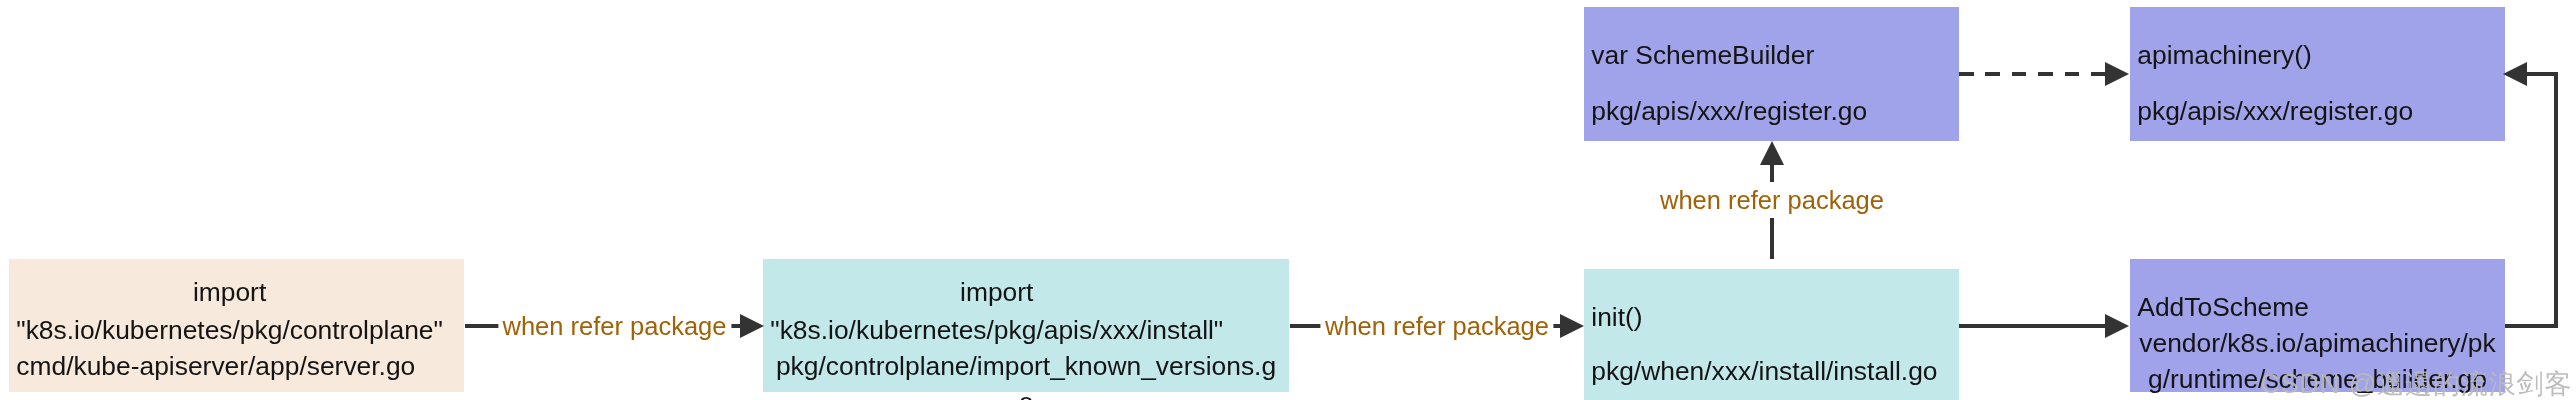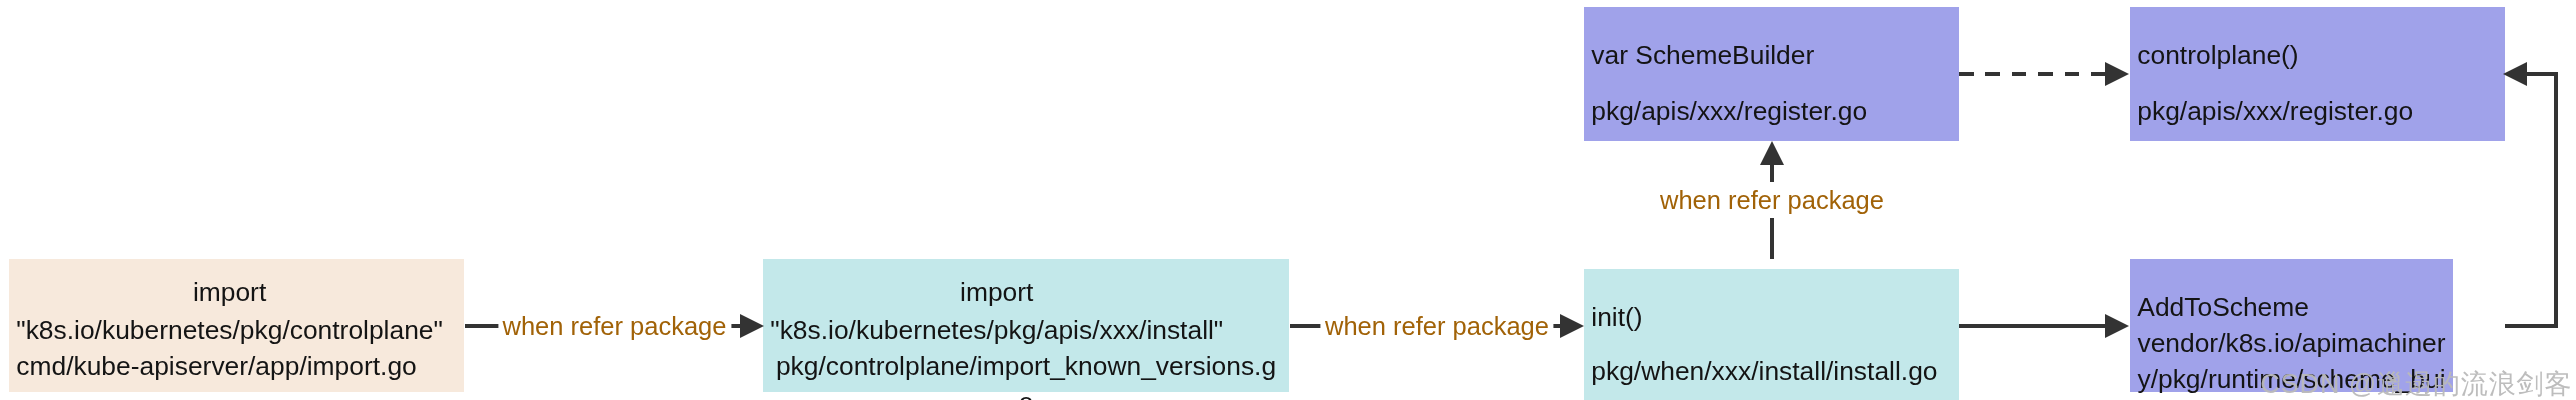"controlplane()" div.title { text: controlplane -> apimachinery }
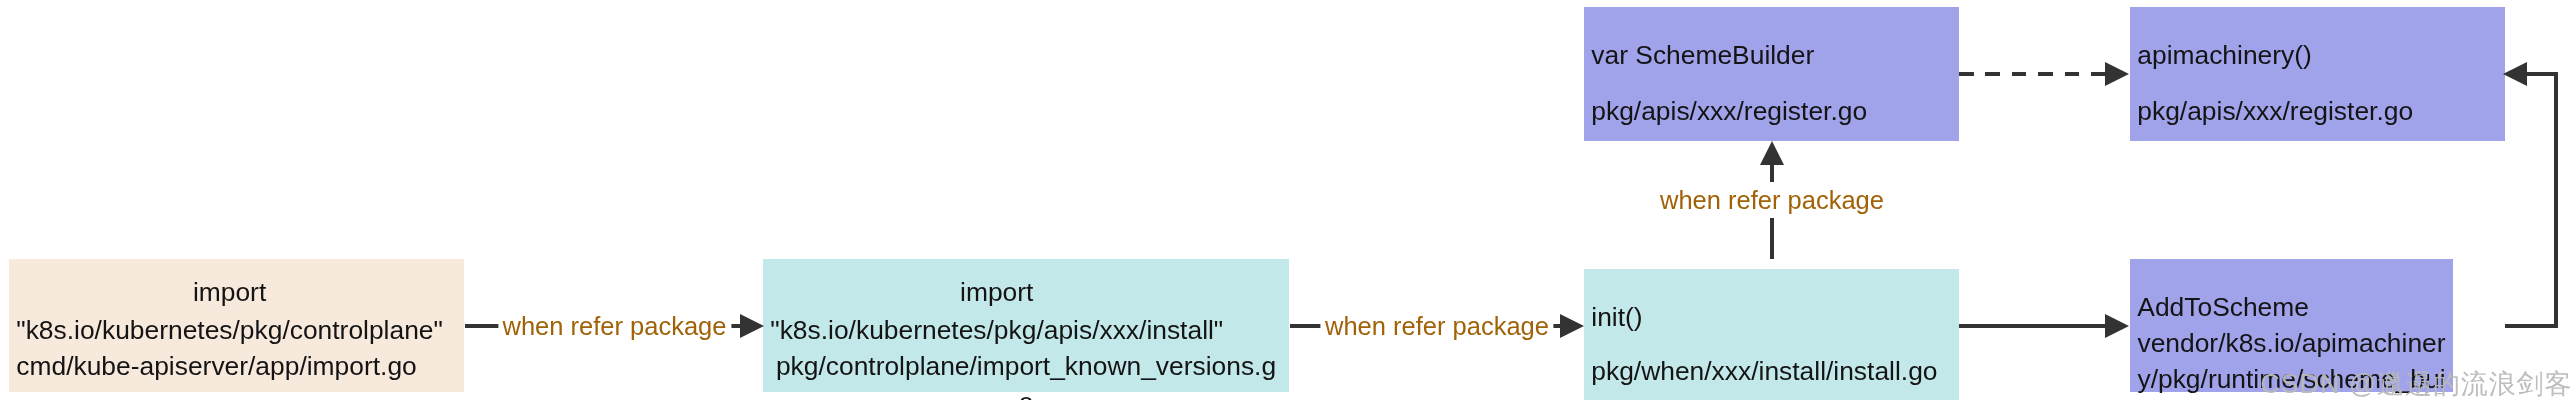"AddToScheme" #n4 { width: 323px -> 375px }
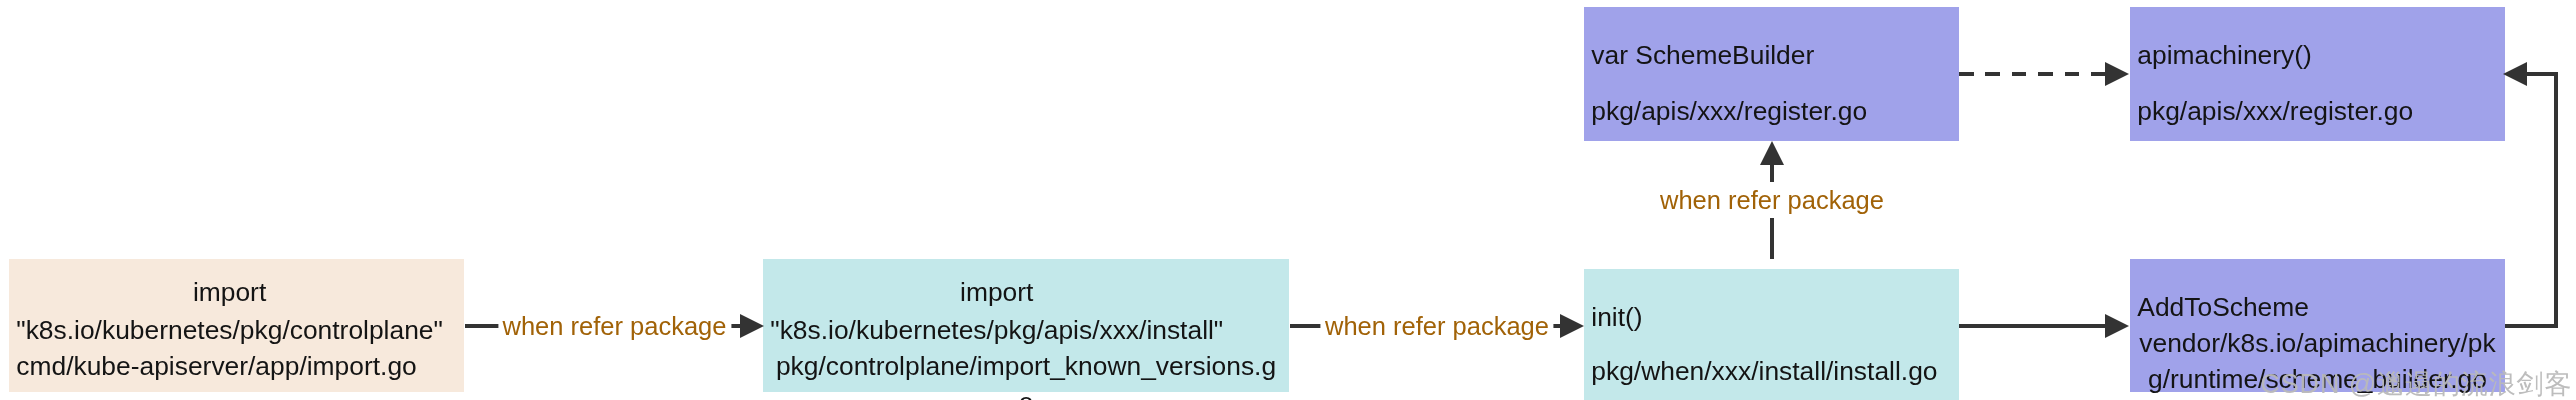"cmd/kube-apiserver/app/import.go" div.path { text: cmd/kube-apiserver/app/import.go -> cmd/kube-apiserver/app/server.go }
